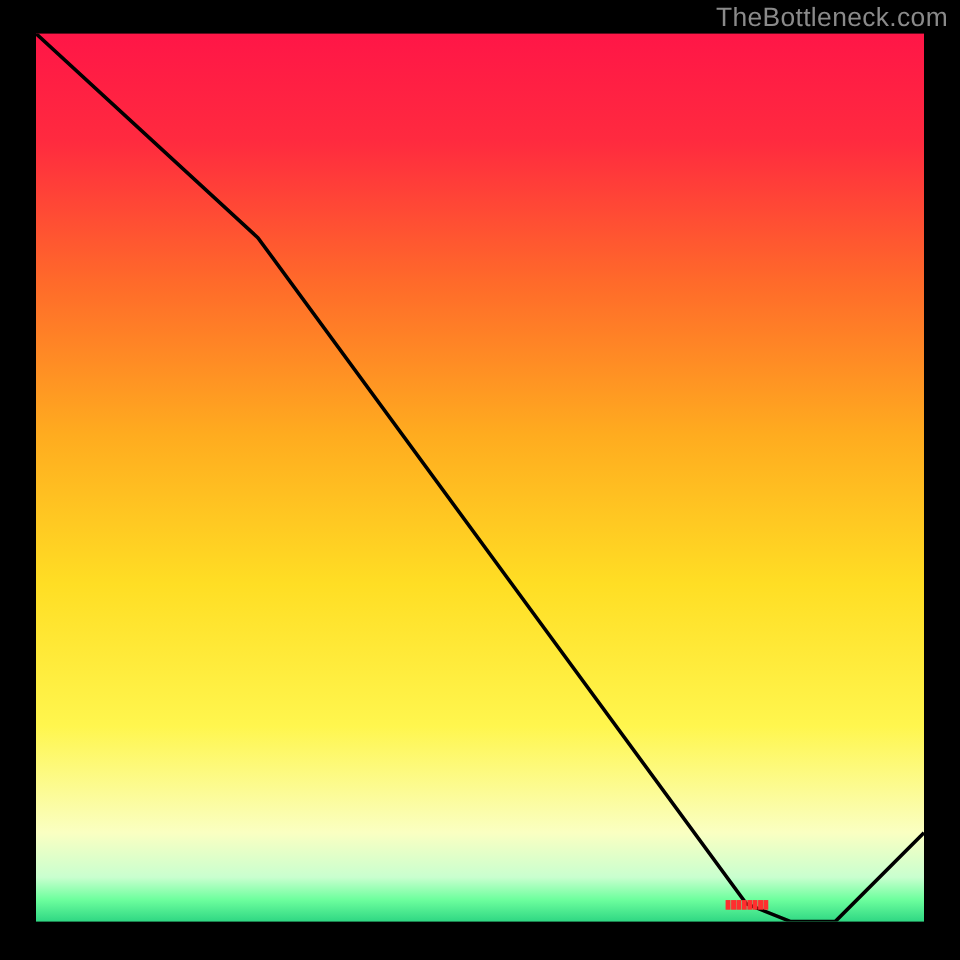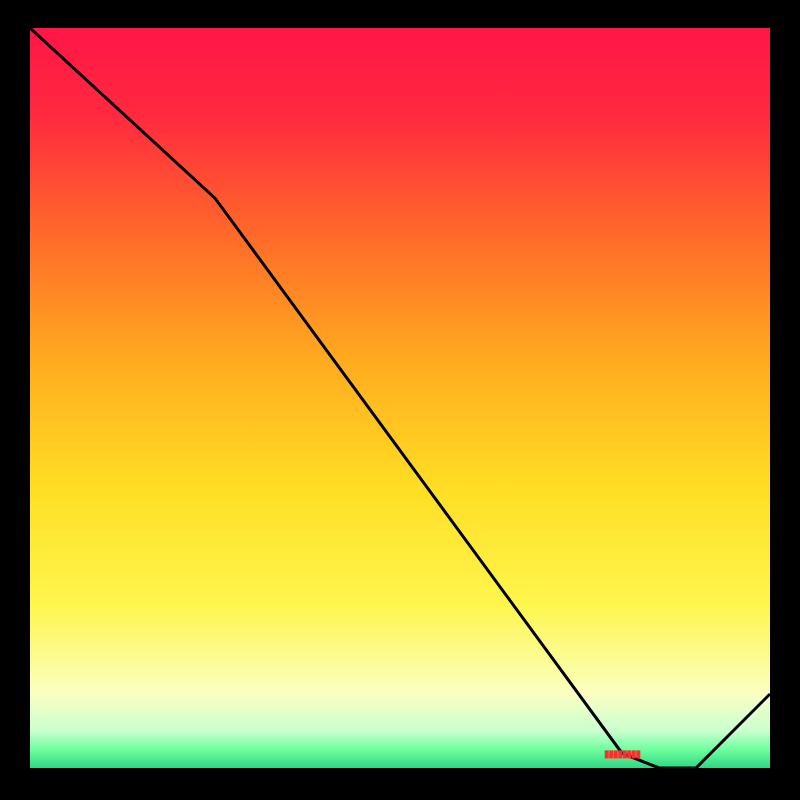"TheBottleneck.com" div.watermark { html: none -> <div>TheBottleneck.com</div> }
